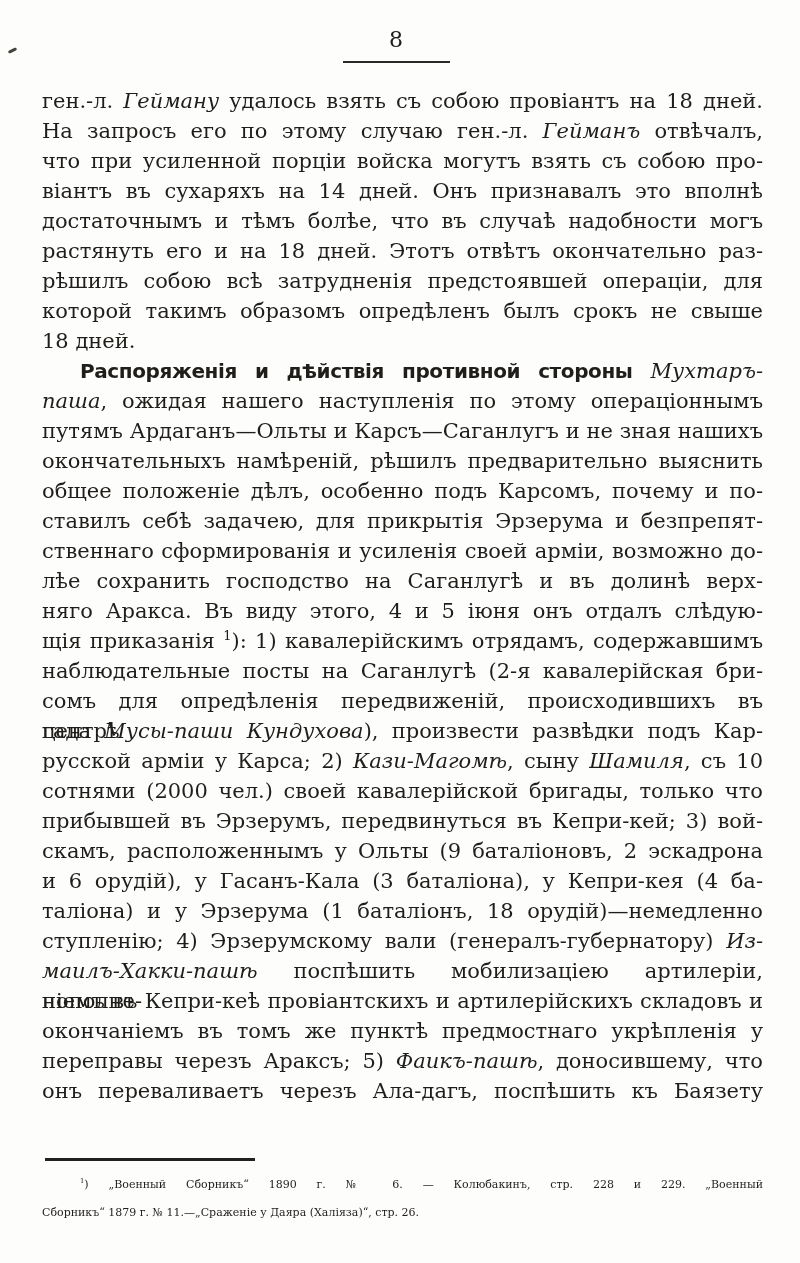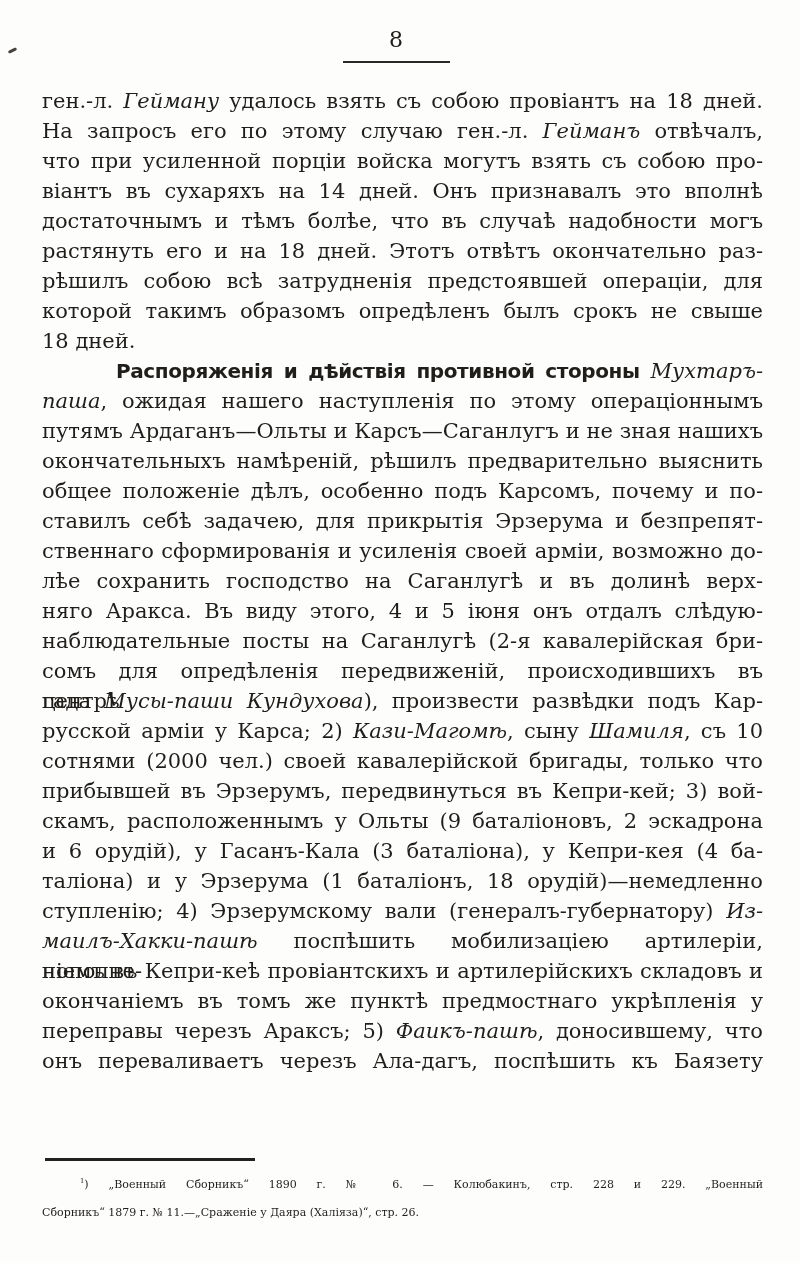"Распоряженія и дѣйствія противной" .grot { margin-left: 36px -> none }
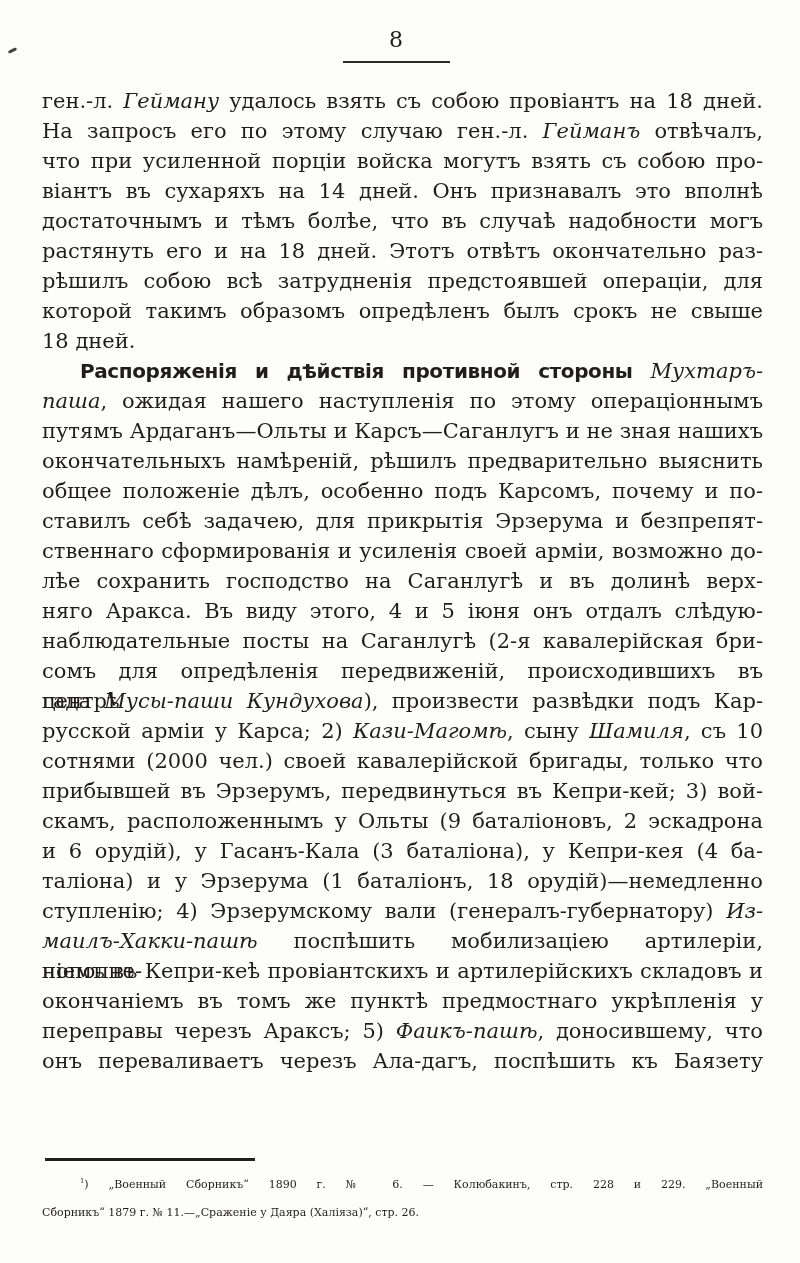"щія приказанія 1): 1) кавалерійскимъ" div.line { html: none -> <div><span>щія приказанія </span><span>1</span><span>): 1) кавалерійскимъ отрядамъ, содержавшимъ</span></div> }
